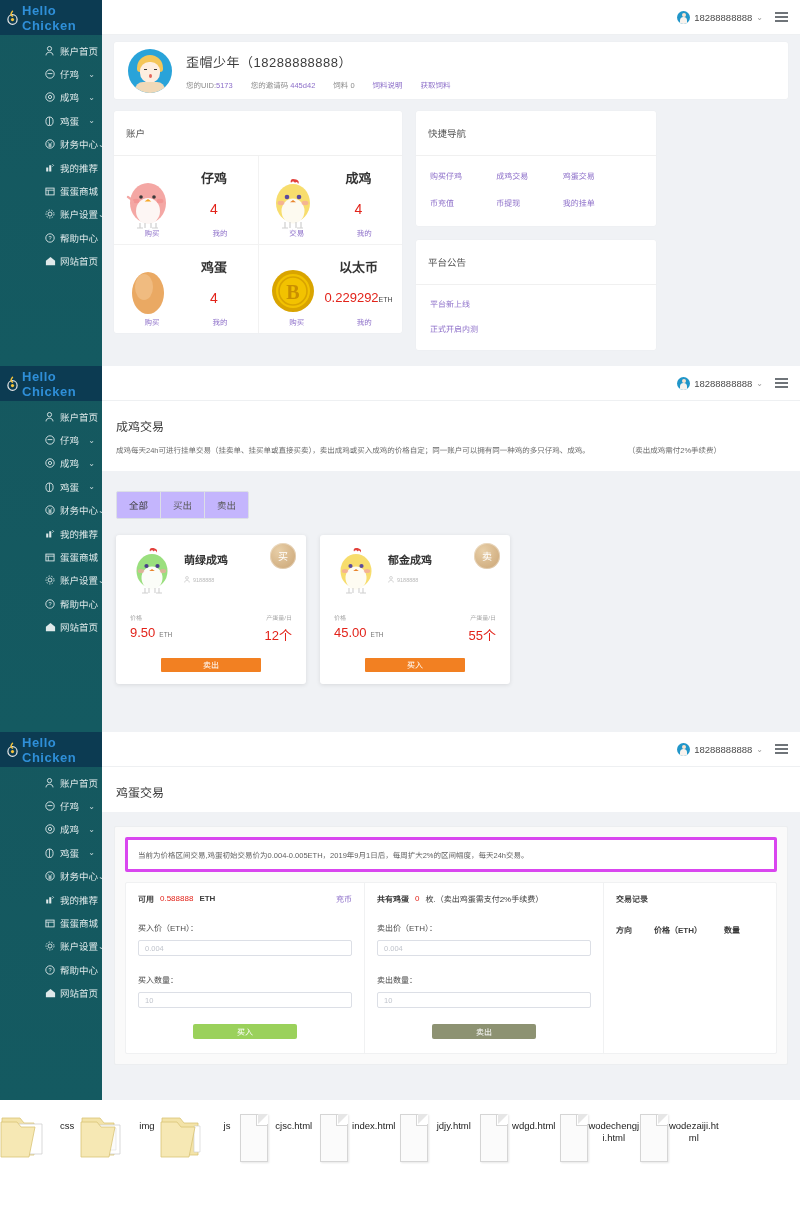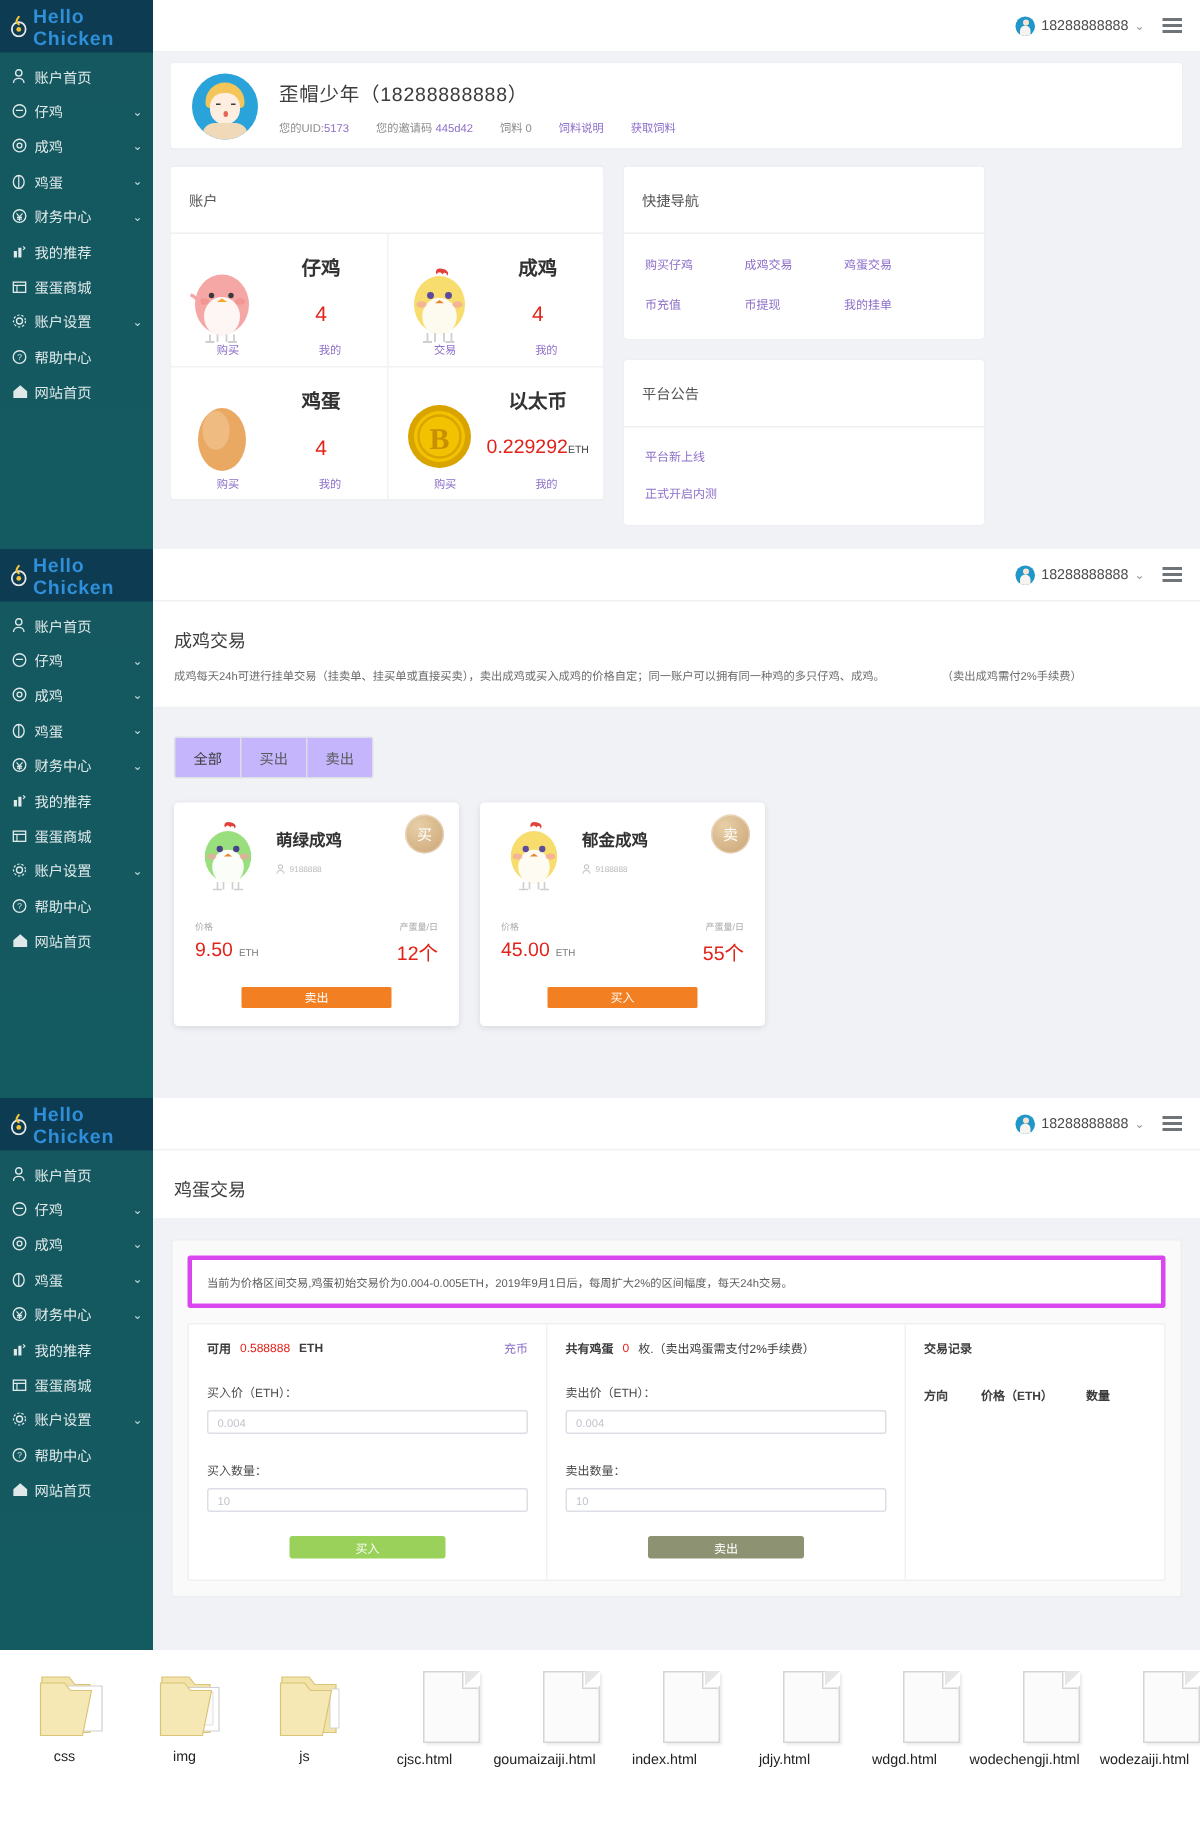"账户首页" .menu { padding-left: none -> 37px }
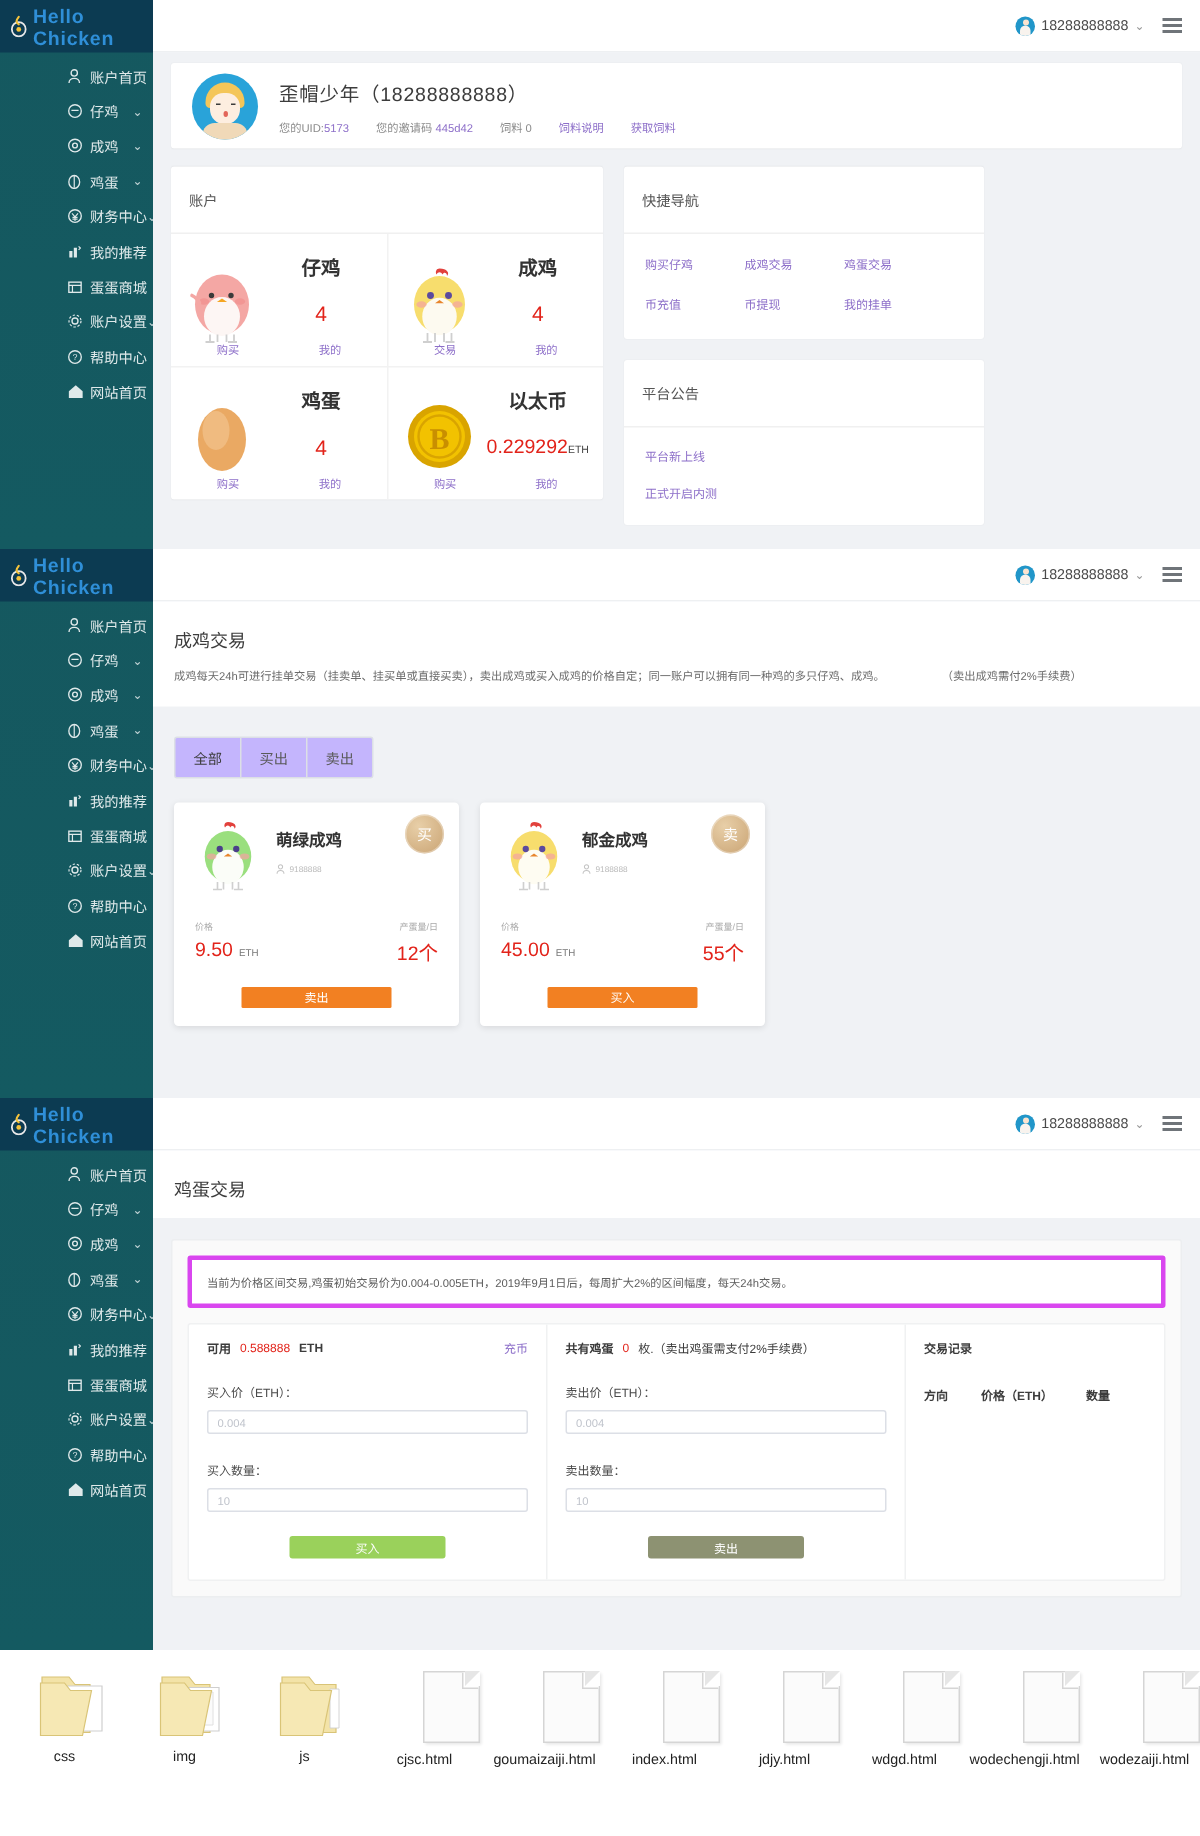"css" .file { align-items: flex-end -> flex-start; flex-direction: column -> row }
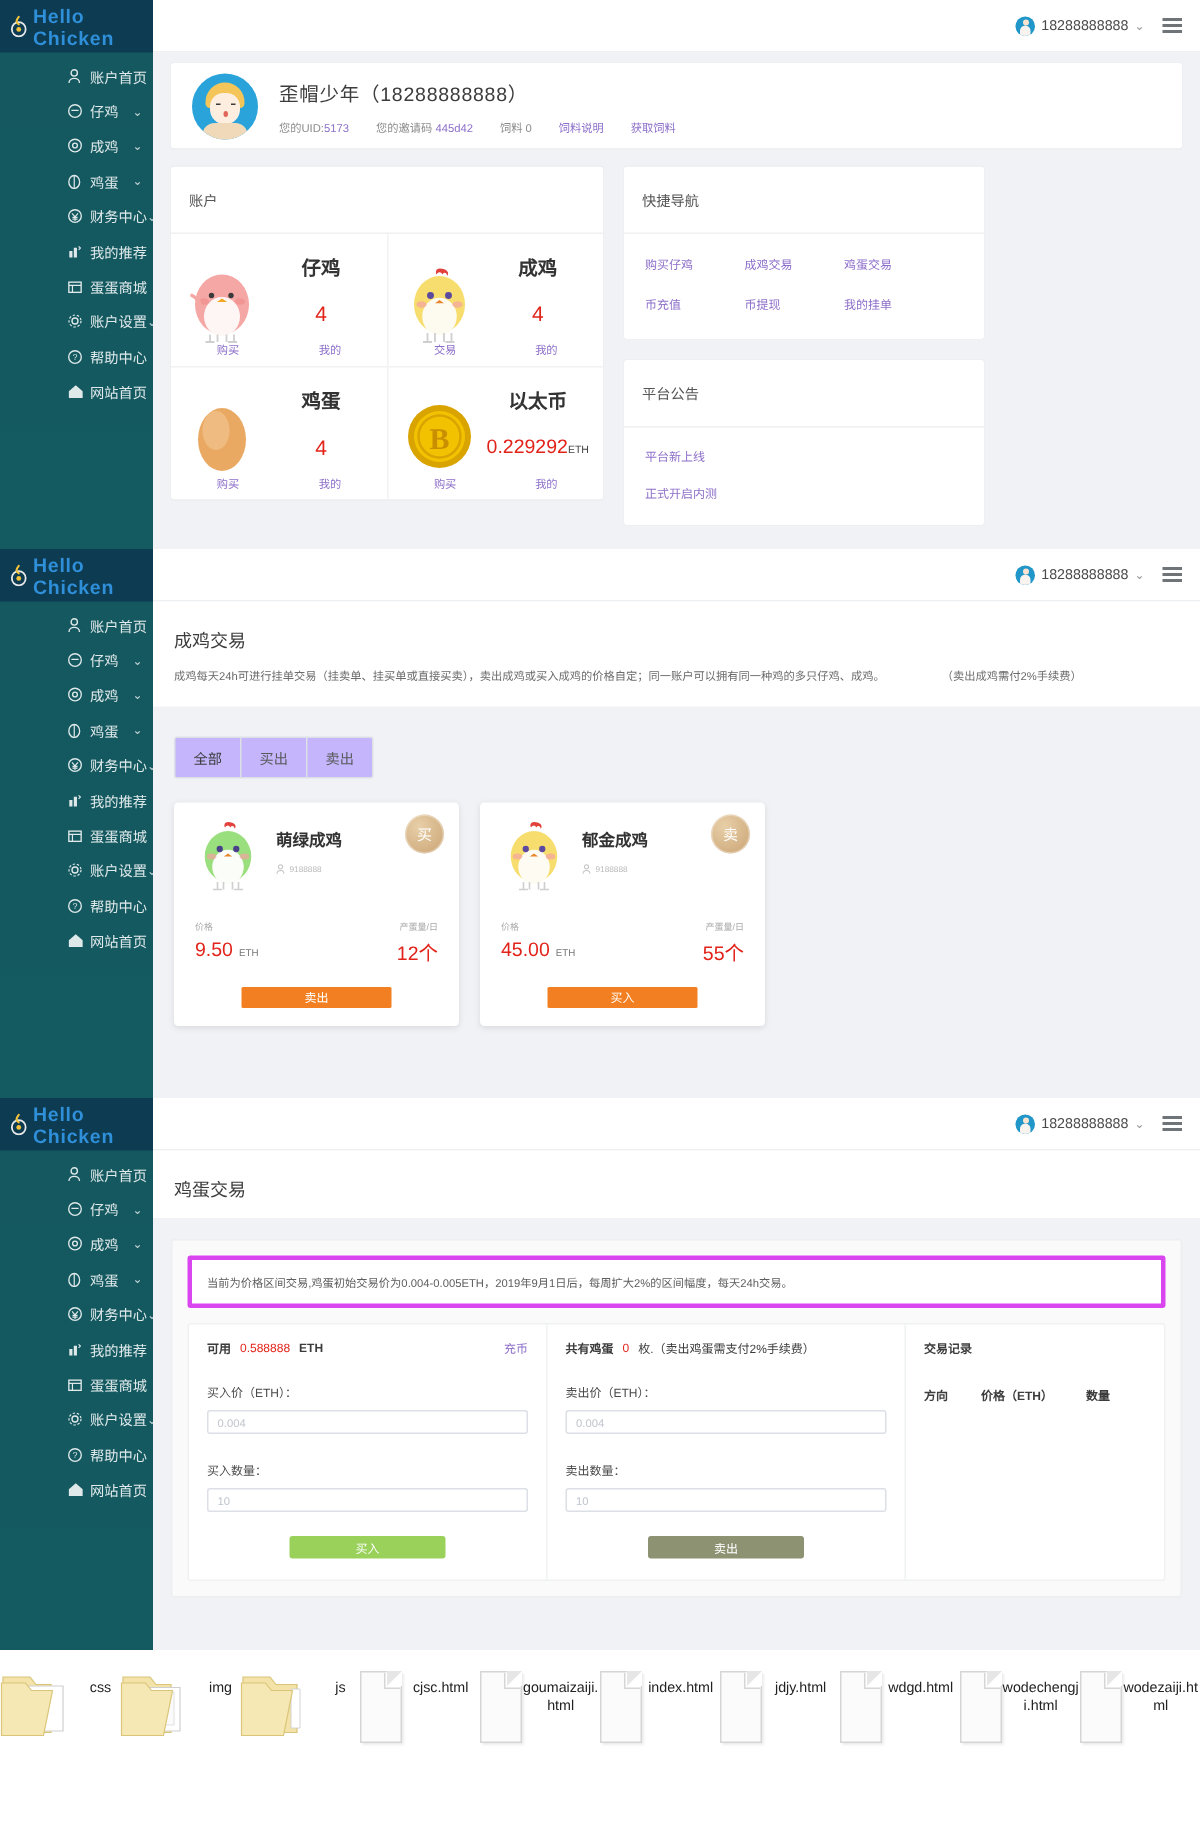"goumaizaiji.html" div.file { html: <div> <div> <span></span> </div> <div>goumaizaiji.html</div> </div> -> none }
